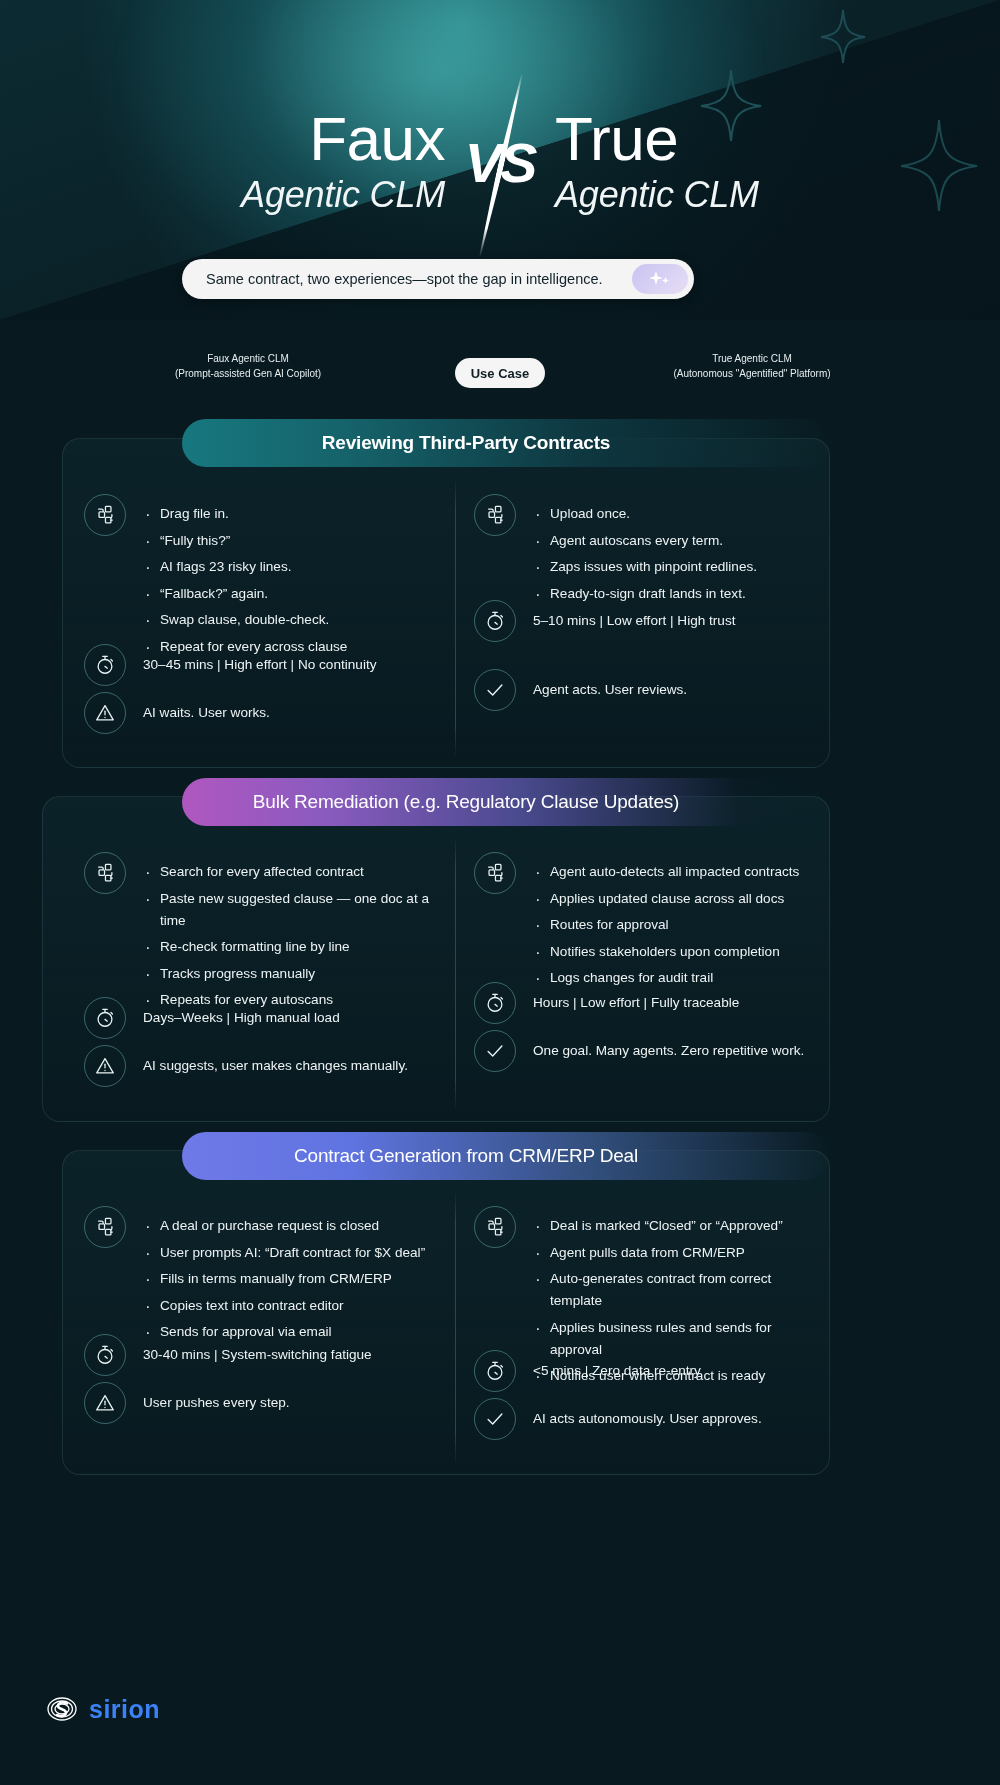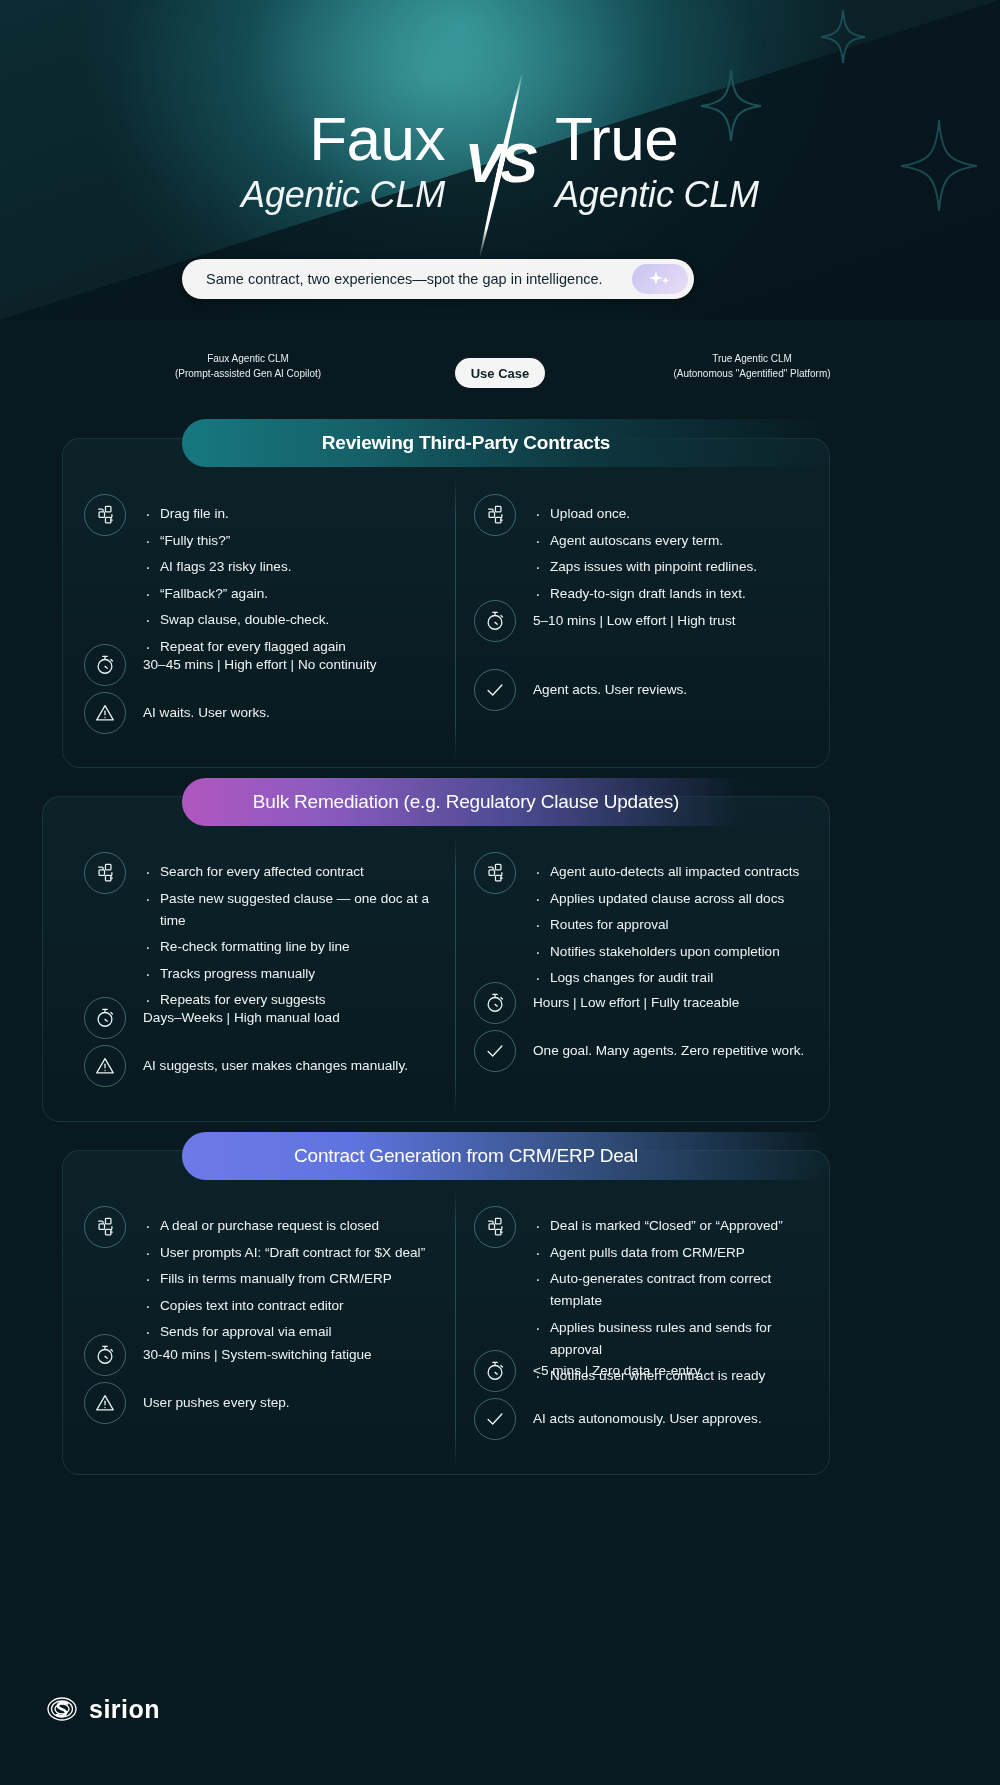"Repeat for every flagged again" li { text: flagged again -> across clause }
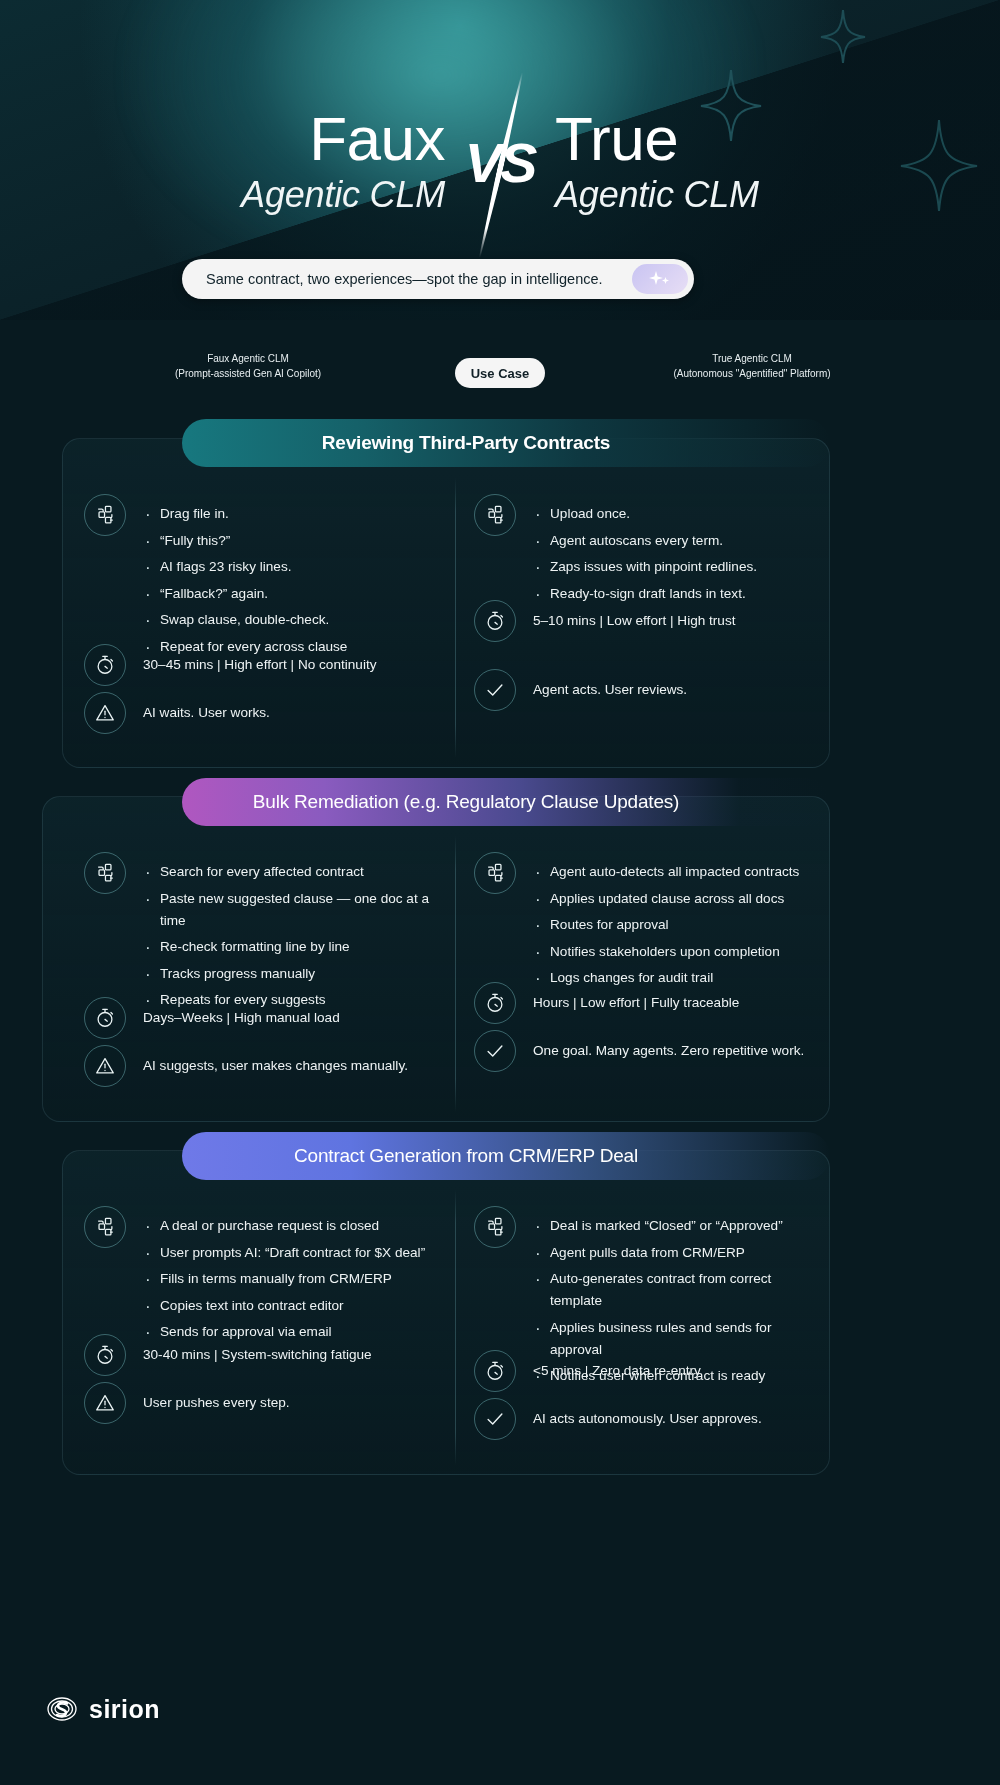"Repeats for every suggests" li { text: suggests -> autoscans }
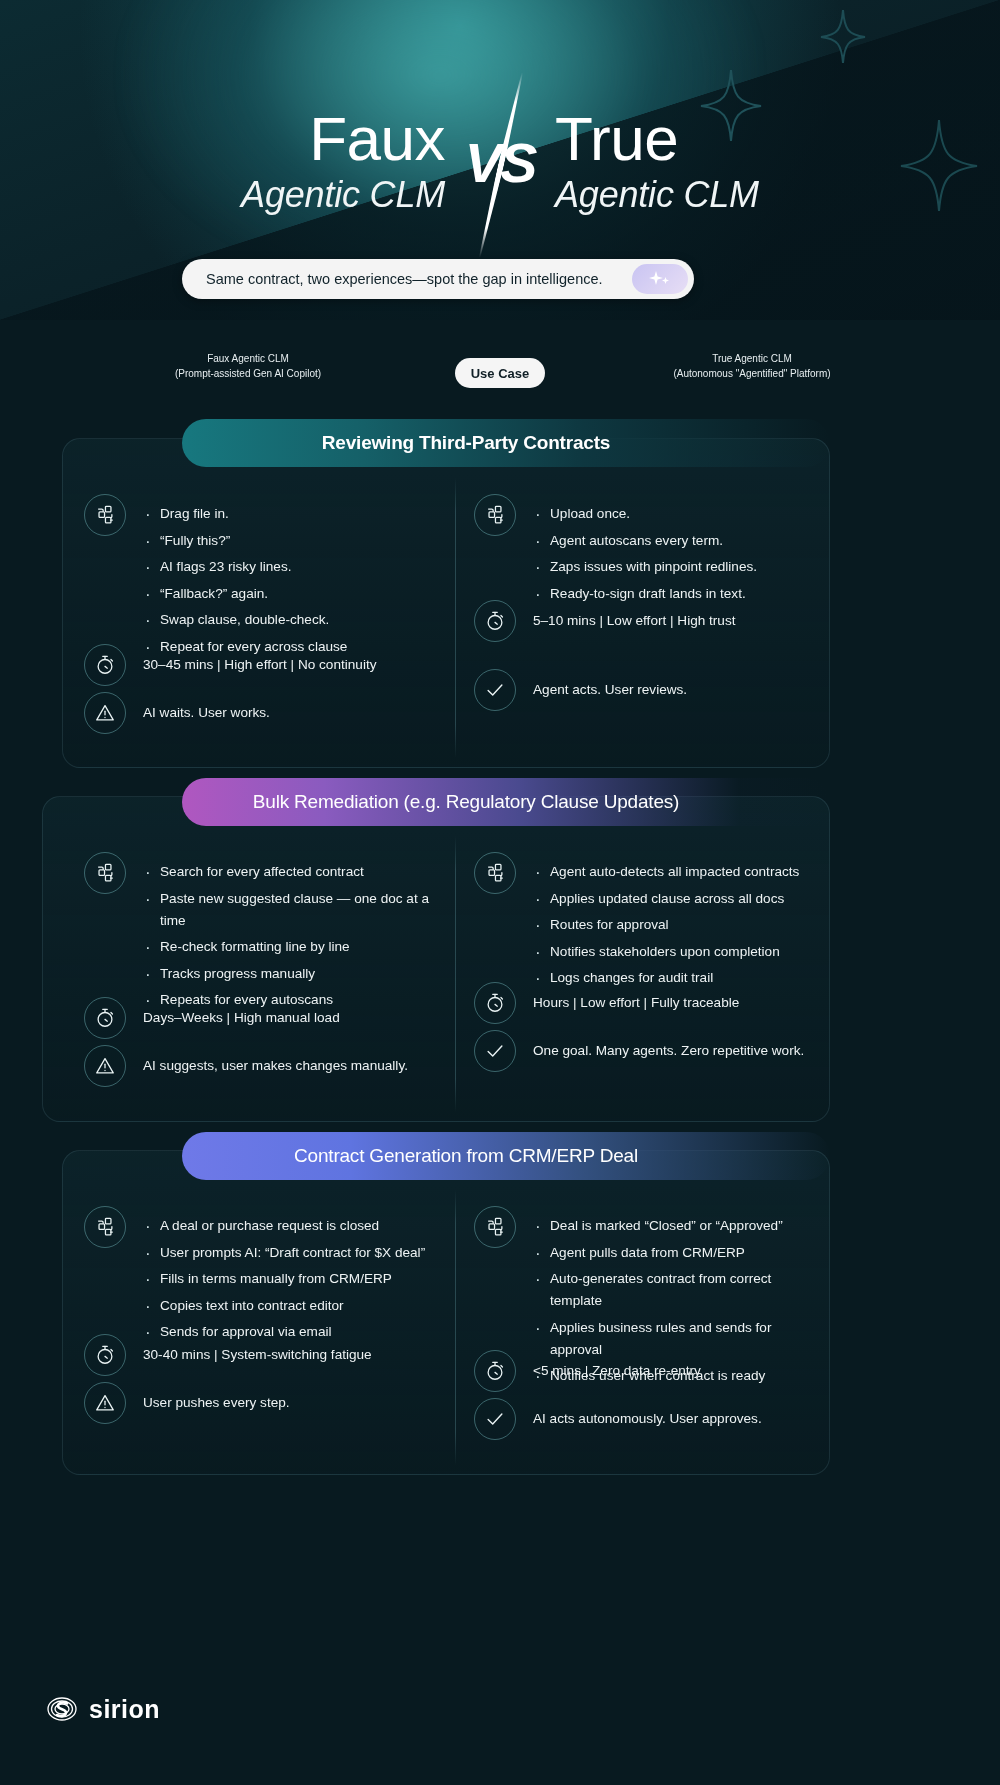"sirion" .logo-text { color: #ffffff -> #3b82f6 }
